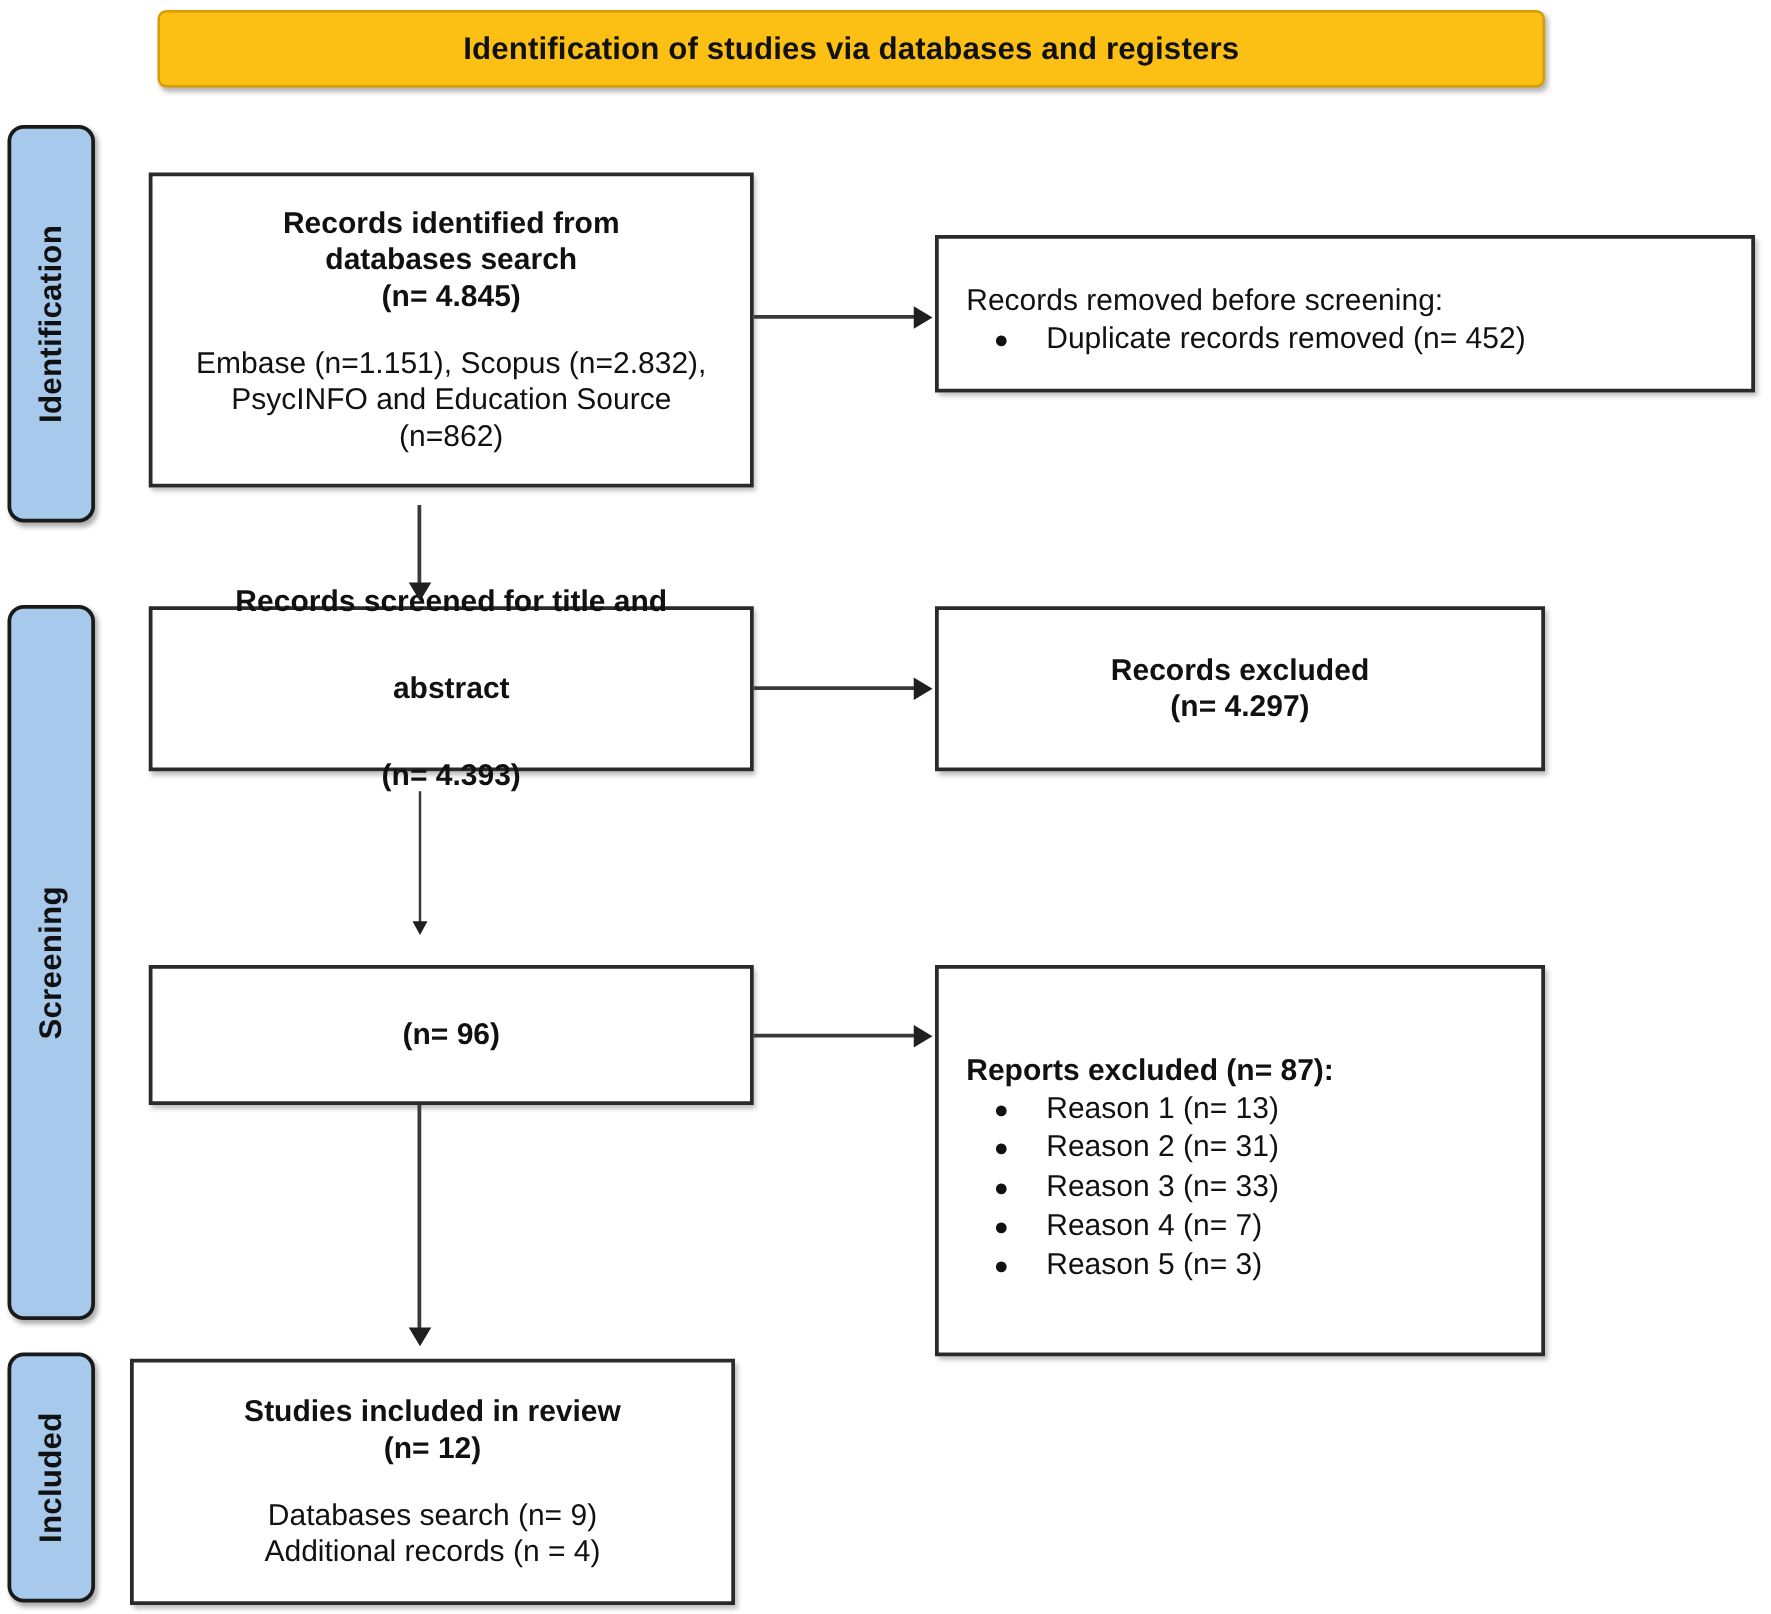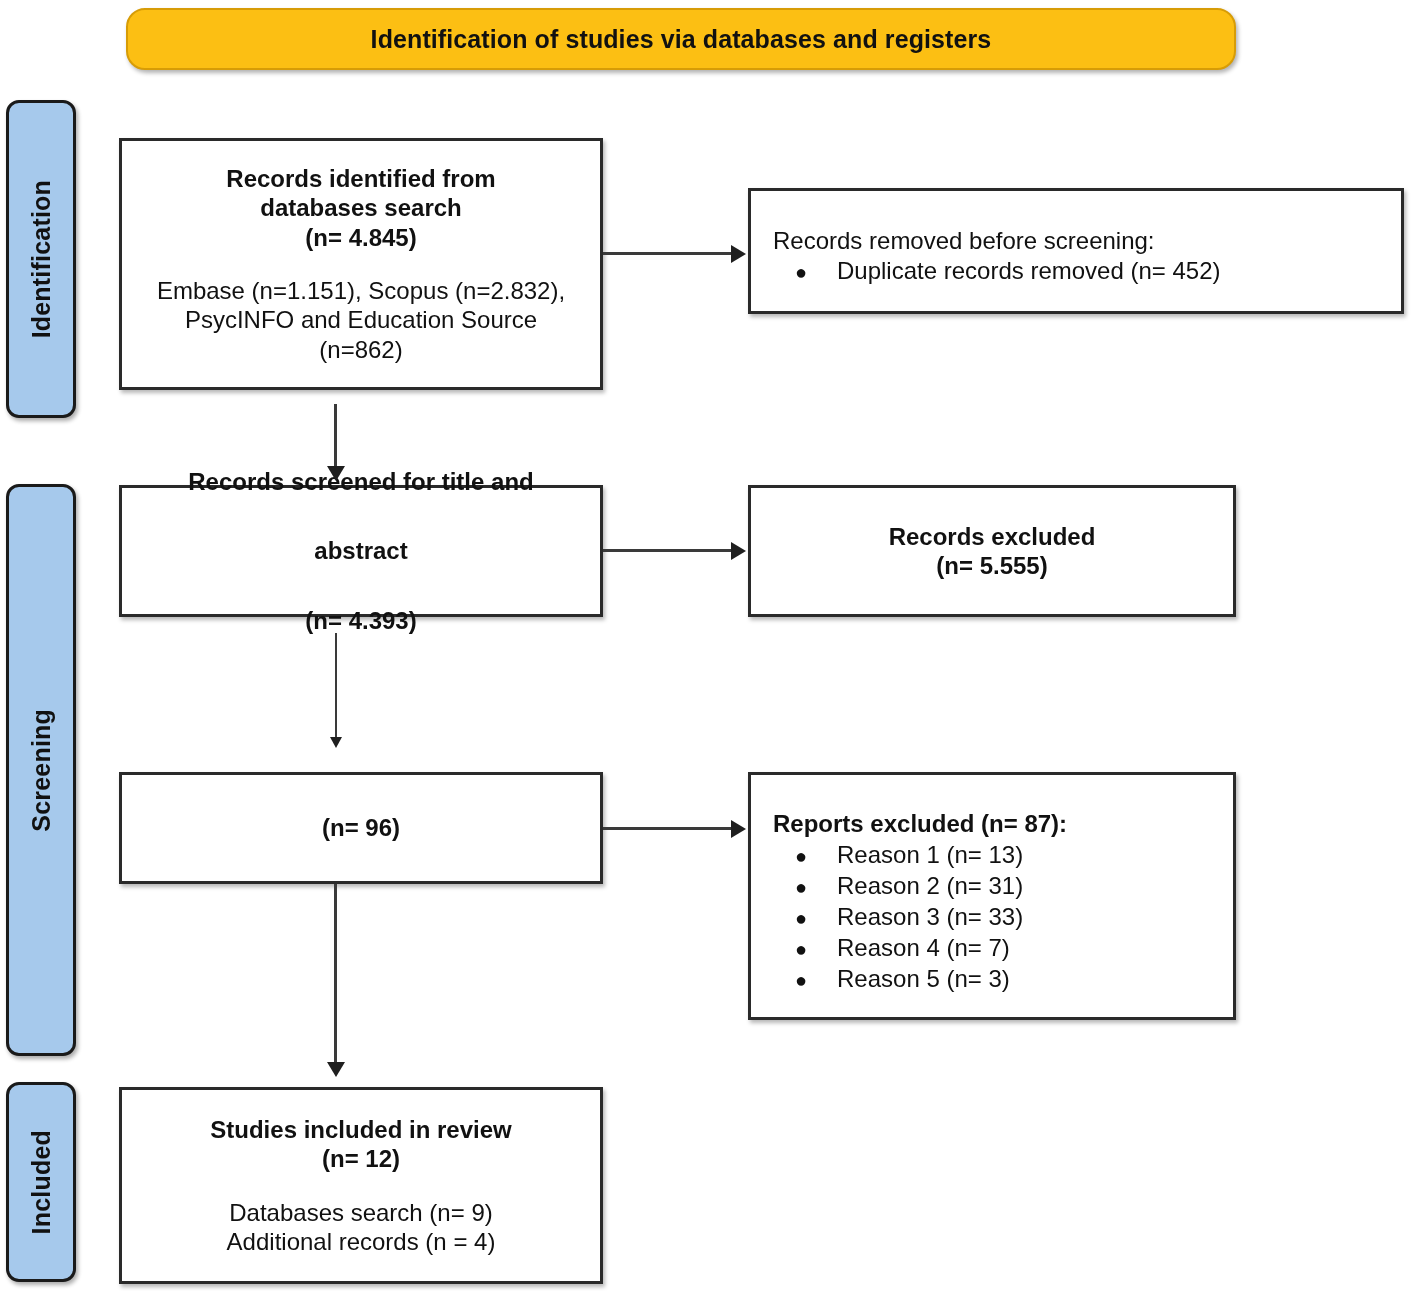"Identification of studies via databases" .banner { border-radius: 19px -> 7px }
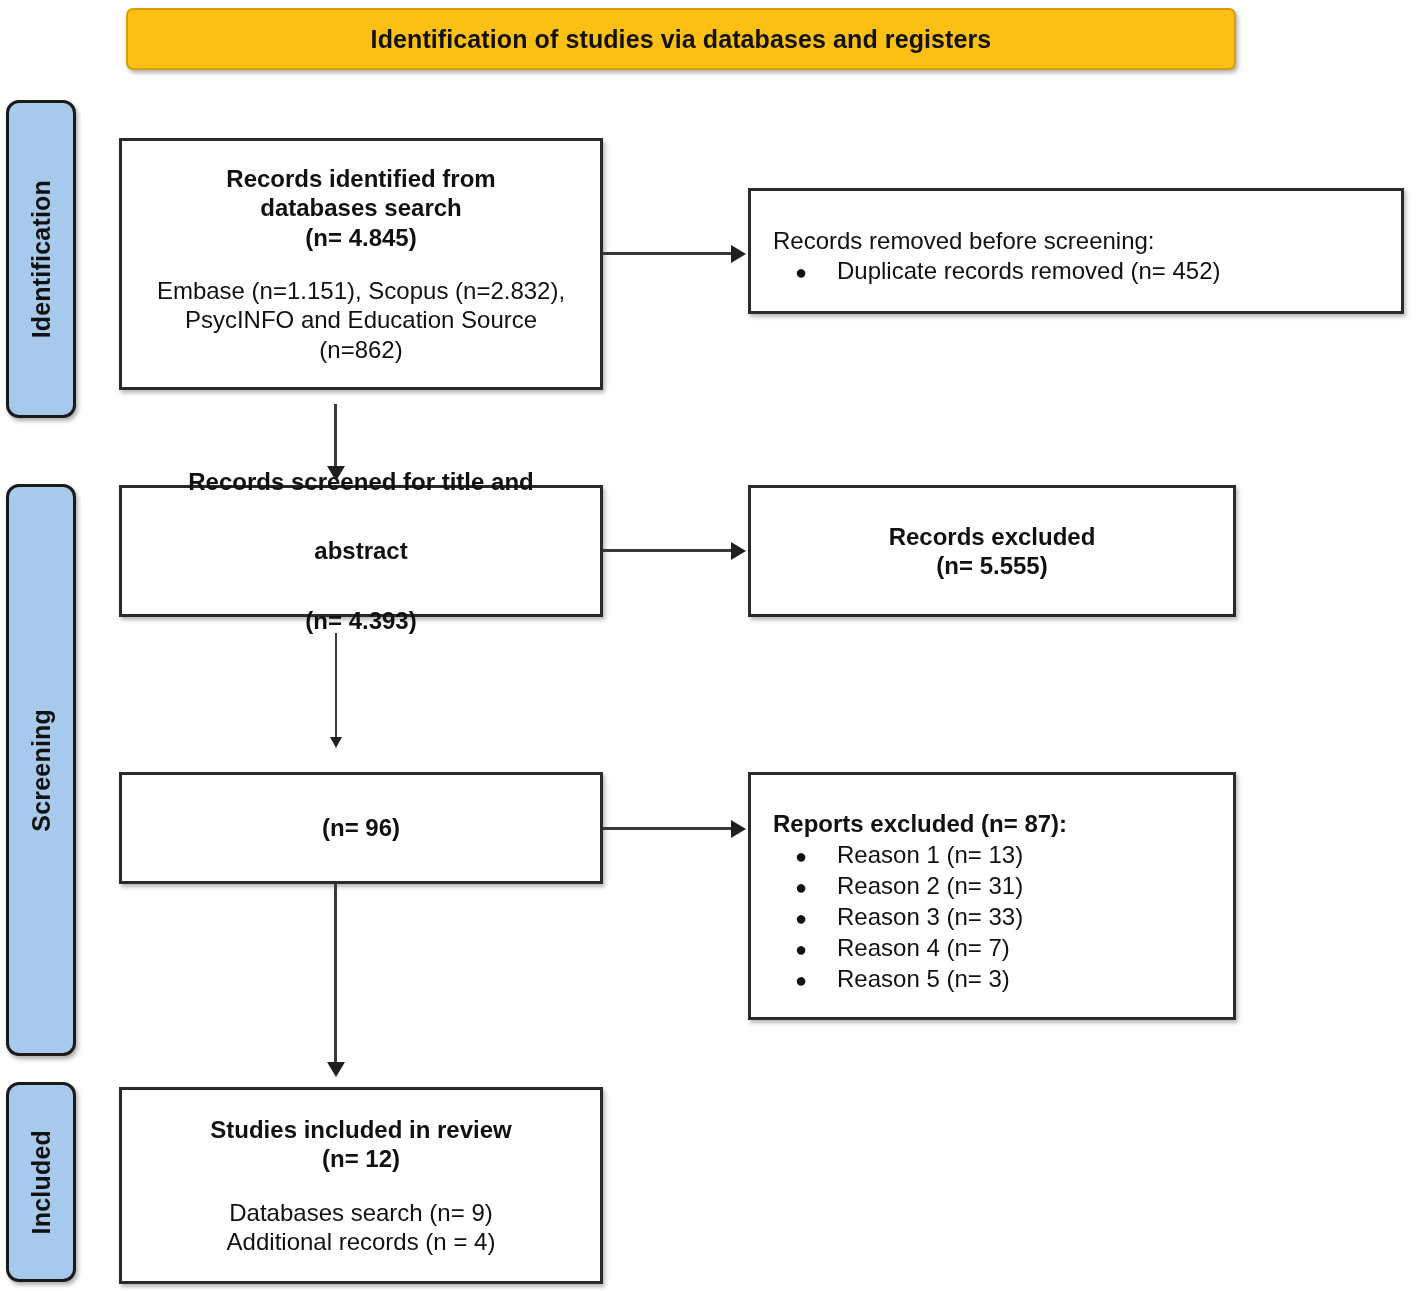"(n= 5.555)" div.ln { text: 5.555 -> 4.297 }
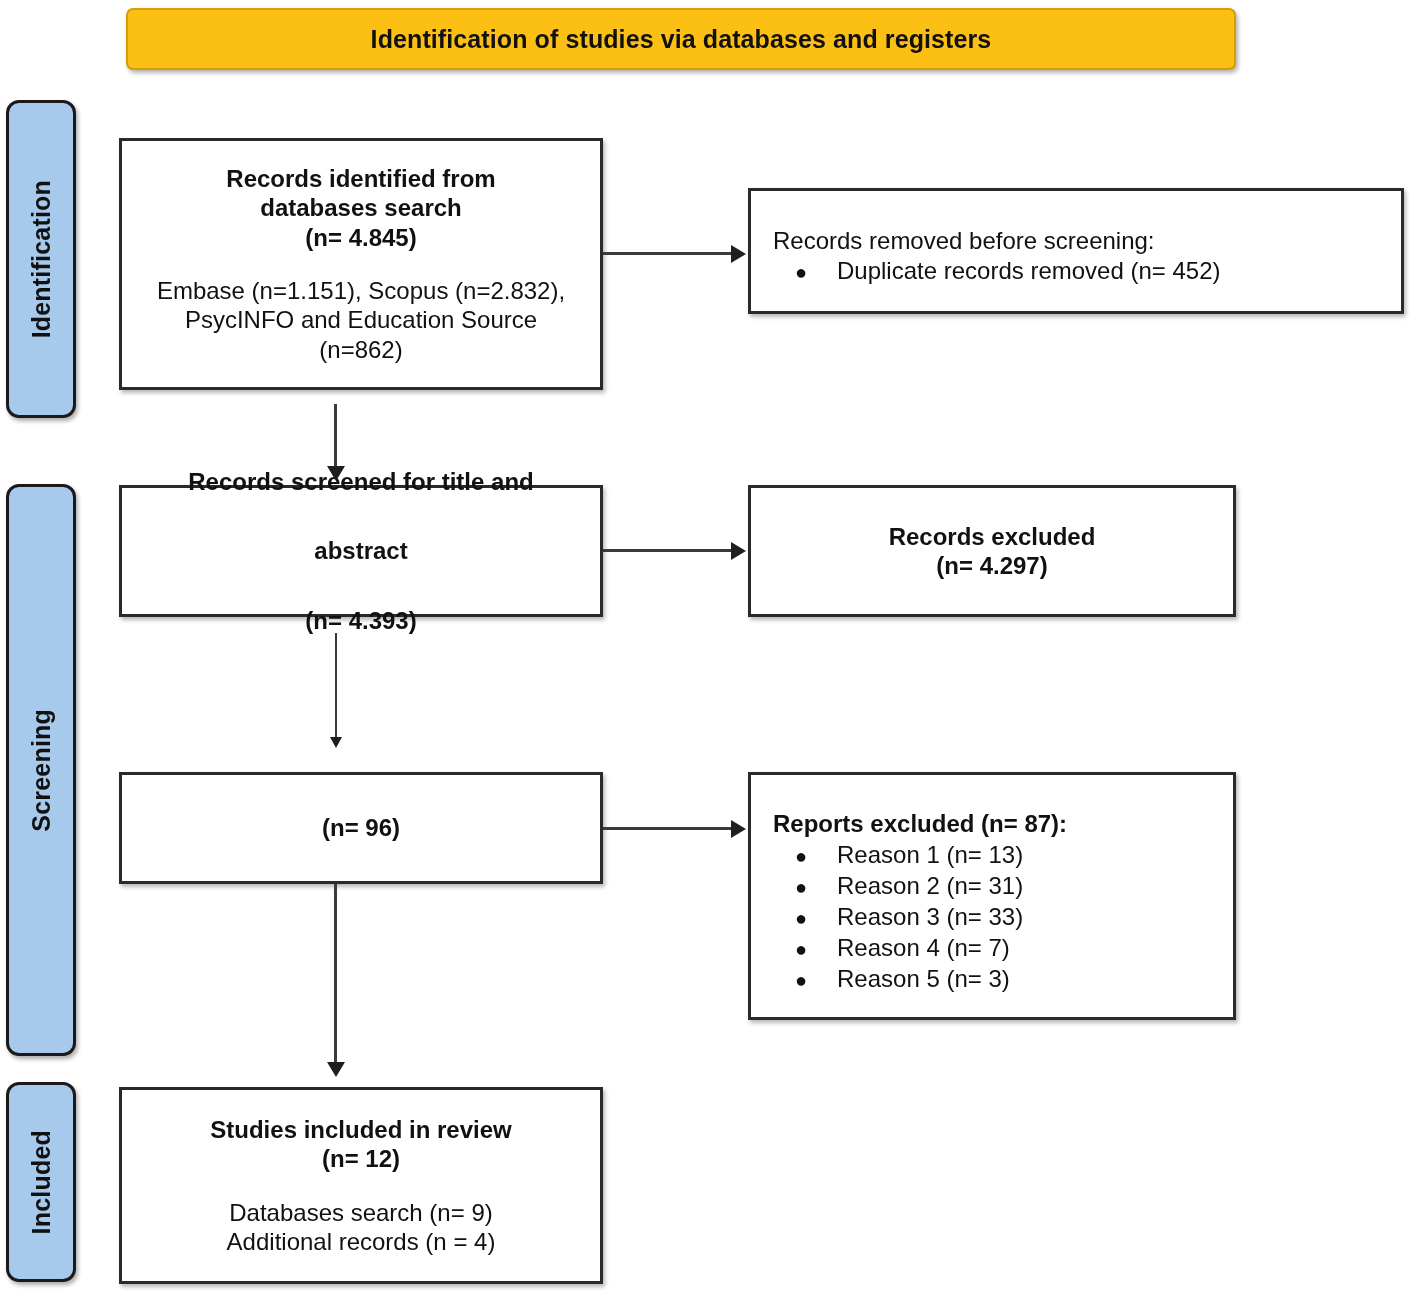"Reports excluded (n= 87):" #box-reports-exc { height: 248px -> 313px }
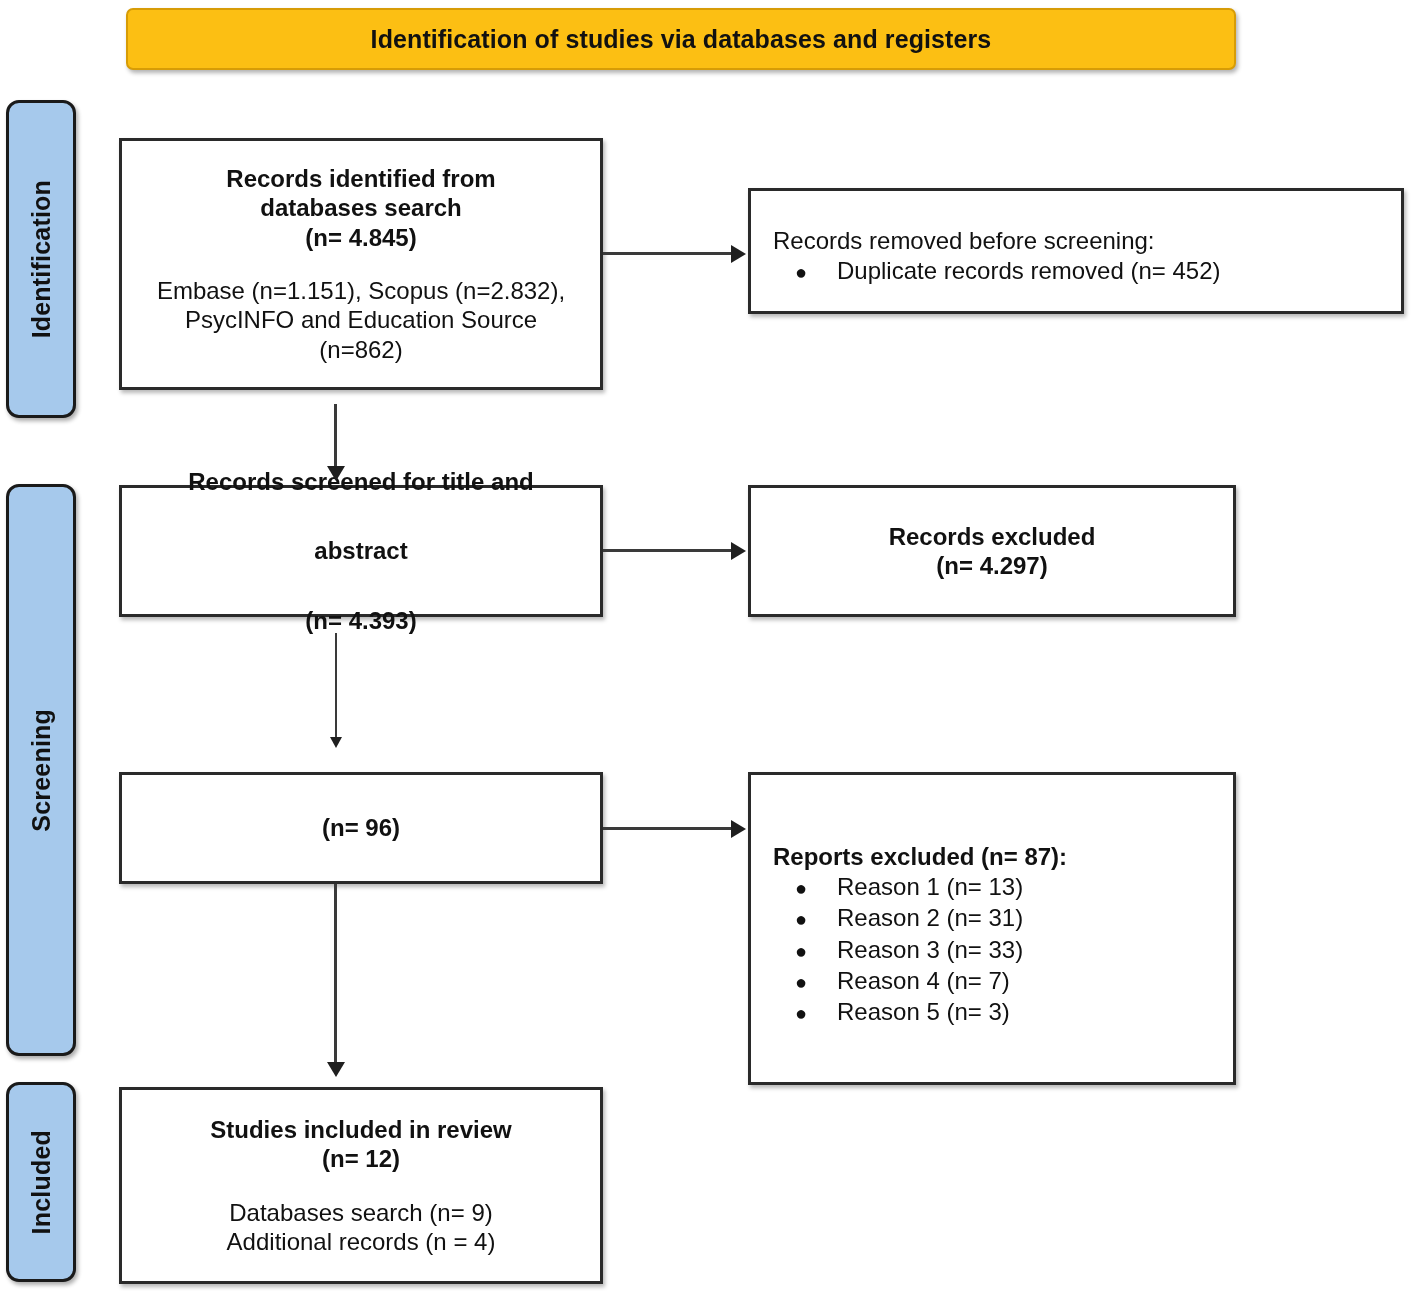"Studies included in review" #box-included { left: 119px -> 104px }
